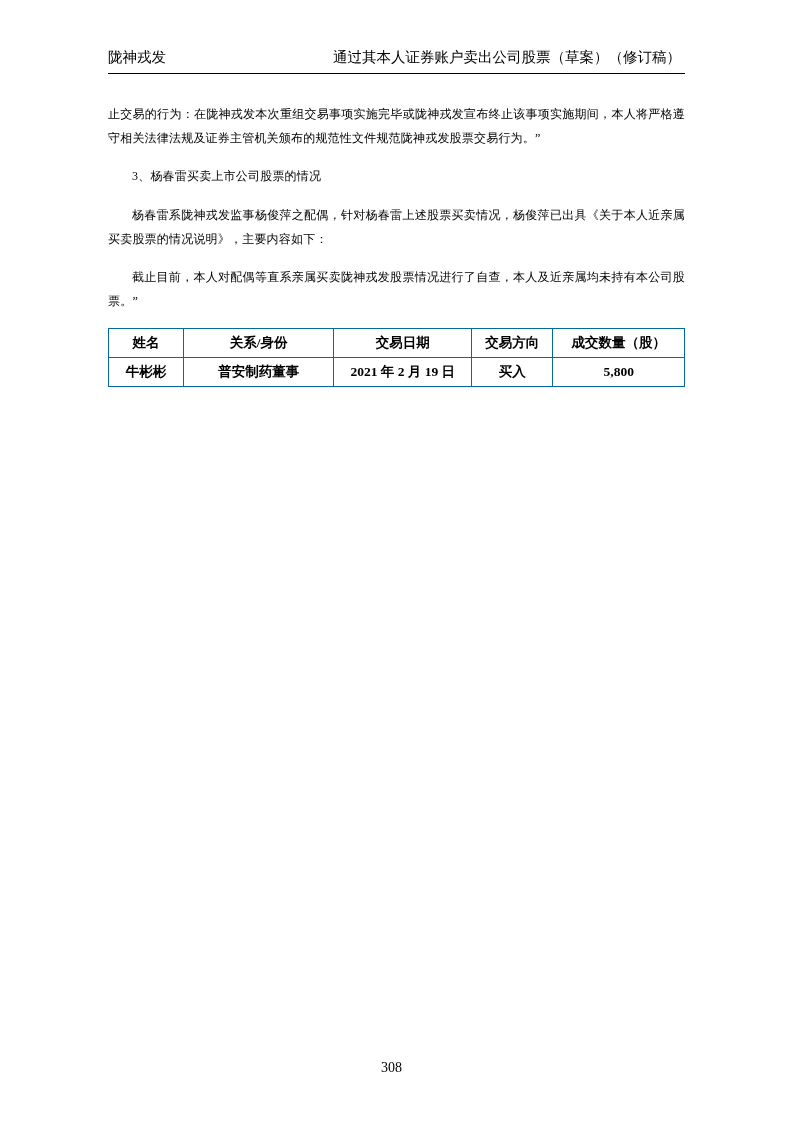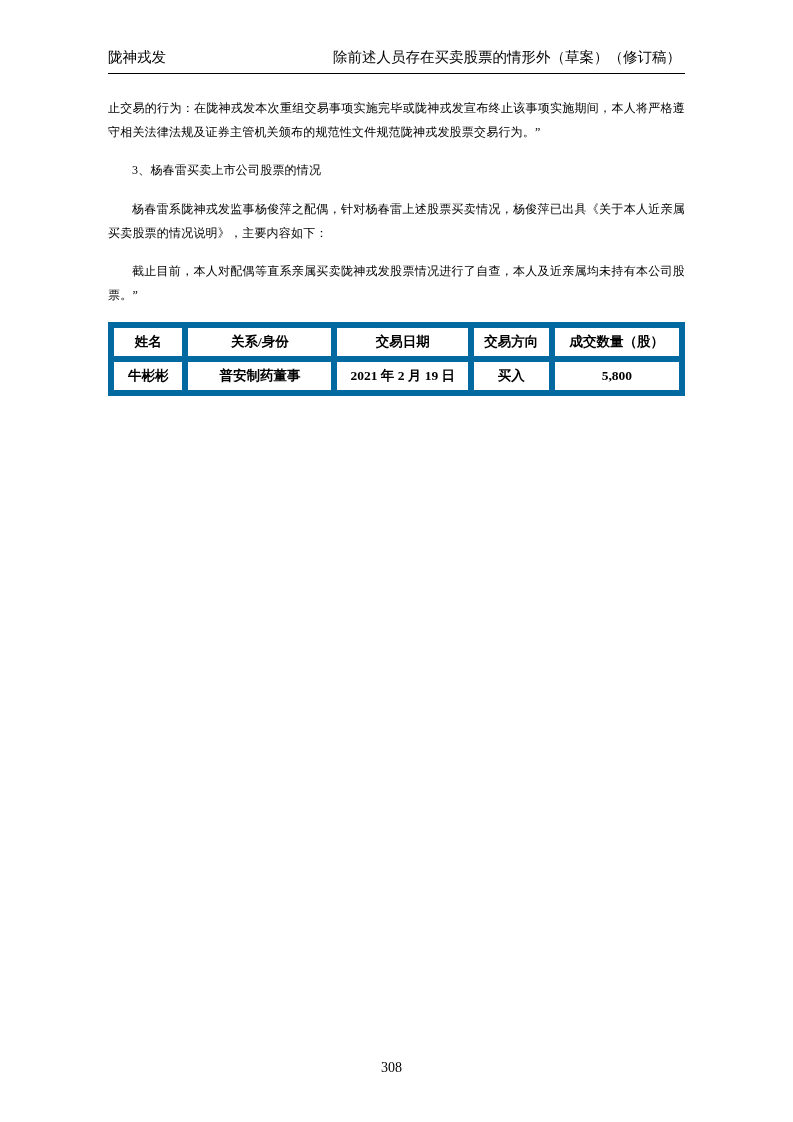"陇神戎发" .header { margin-bottom: 22px -> 28px }
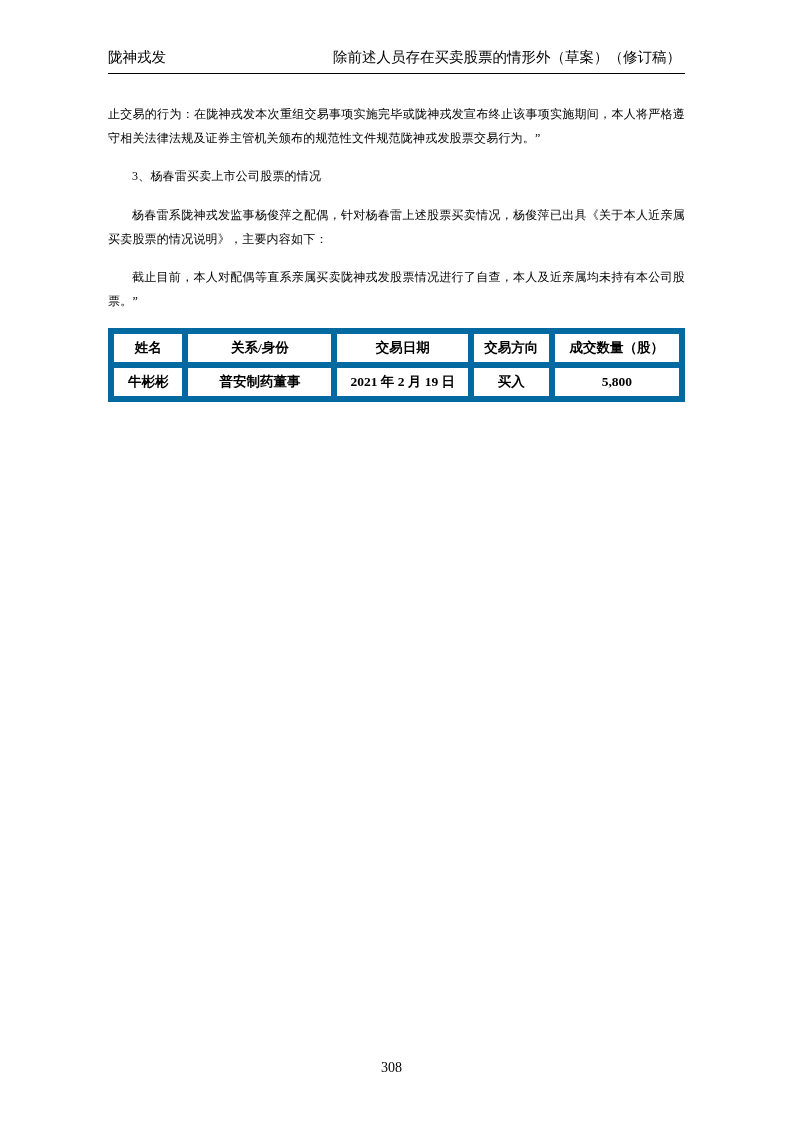"除前述人员存在买卖股票的情形外（草案）（修订稿）" span.header-right { text: 除前述人员存在买卖股票的情形外 -> 通过其本人证券账户卖出公司股票 }
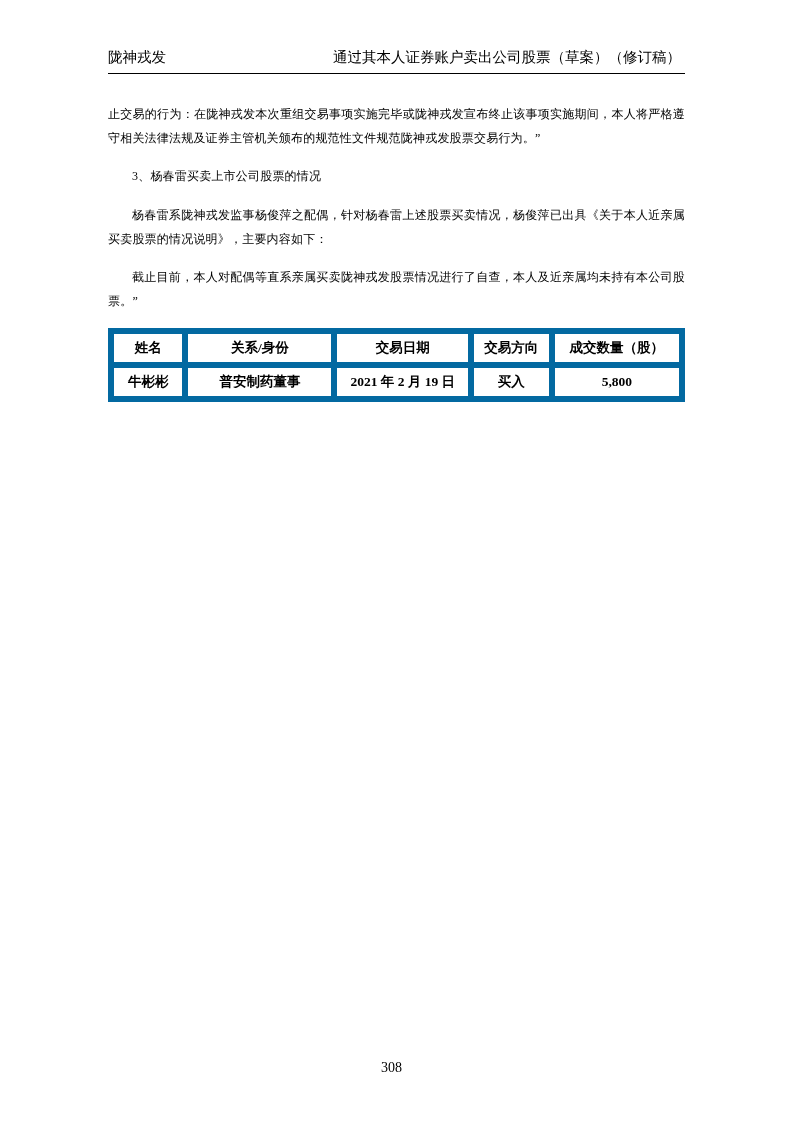"姓名" table.tbl th, table.tbl td { border: 6px solid #0369a1 -> 1px solid #0369a1 }
